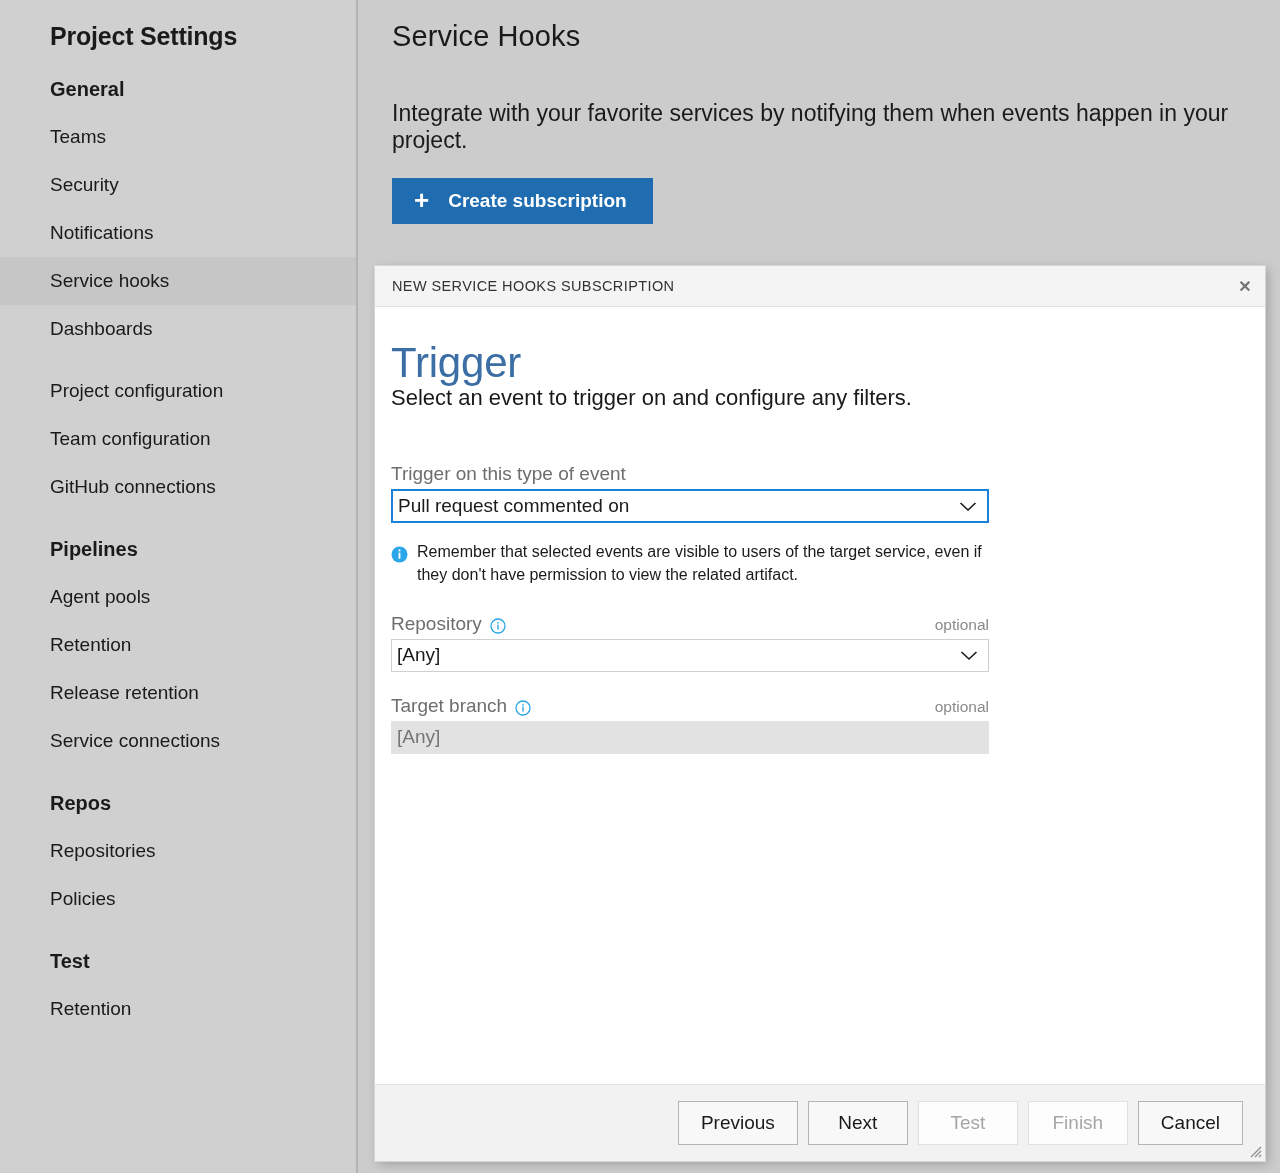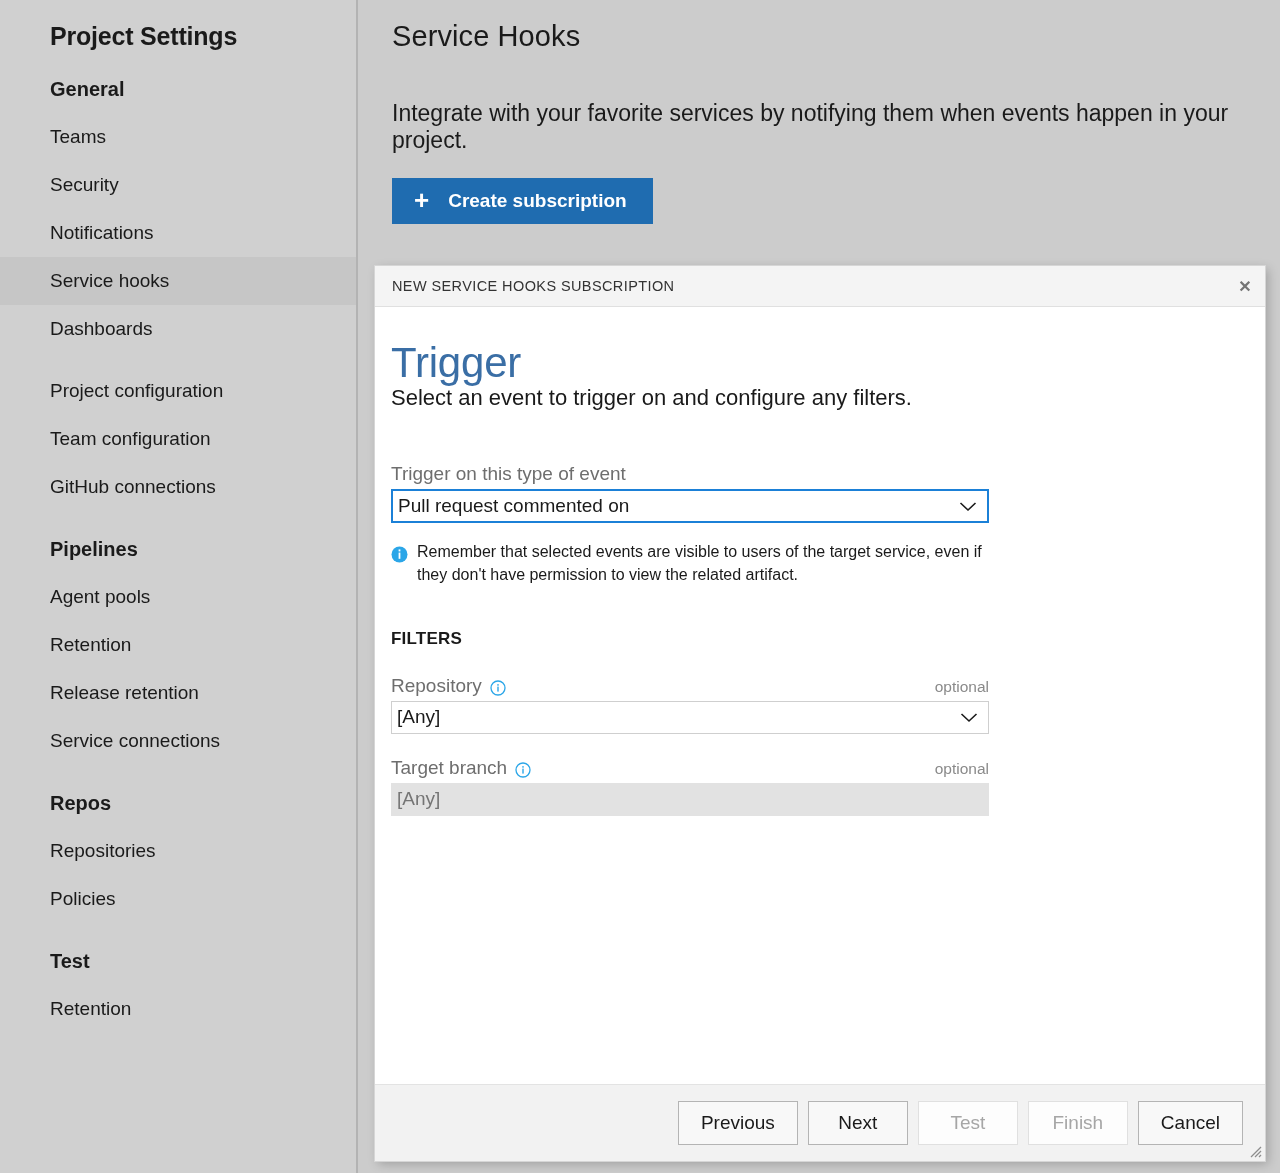"FILTERS" div.filters-head { html: <div>FILTERS</div> -> none }
